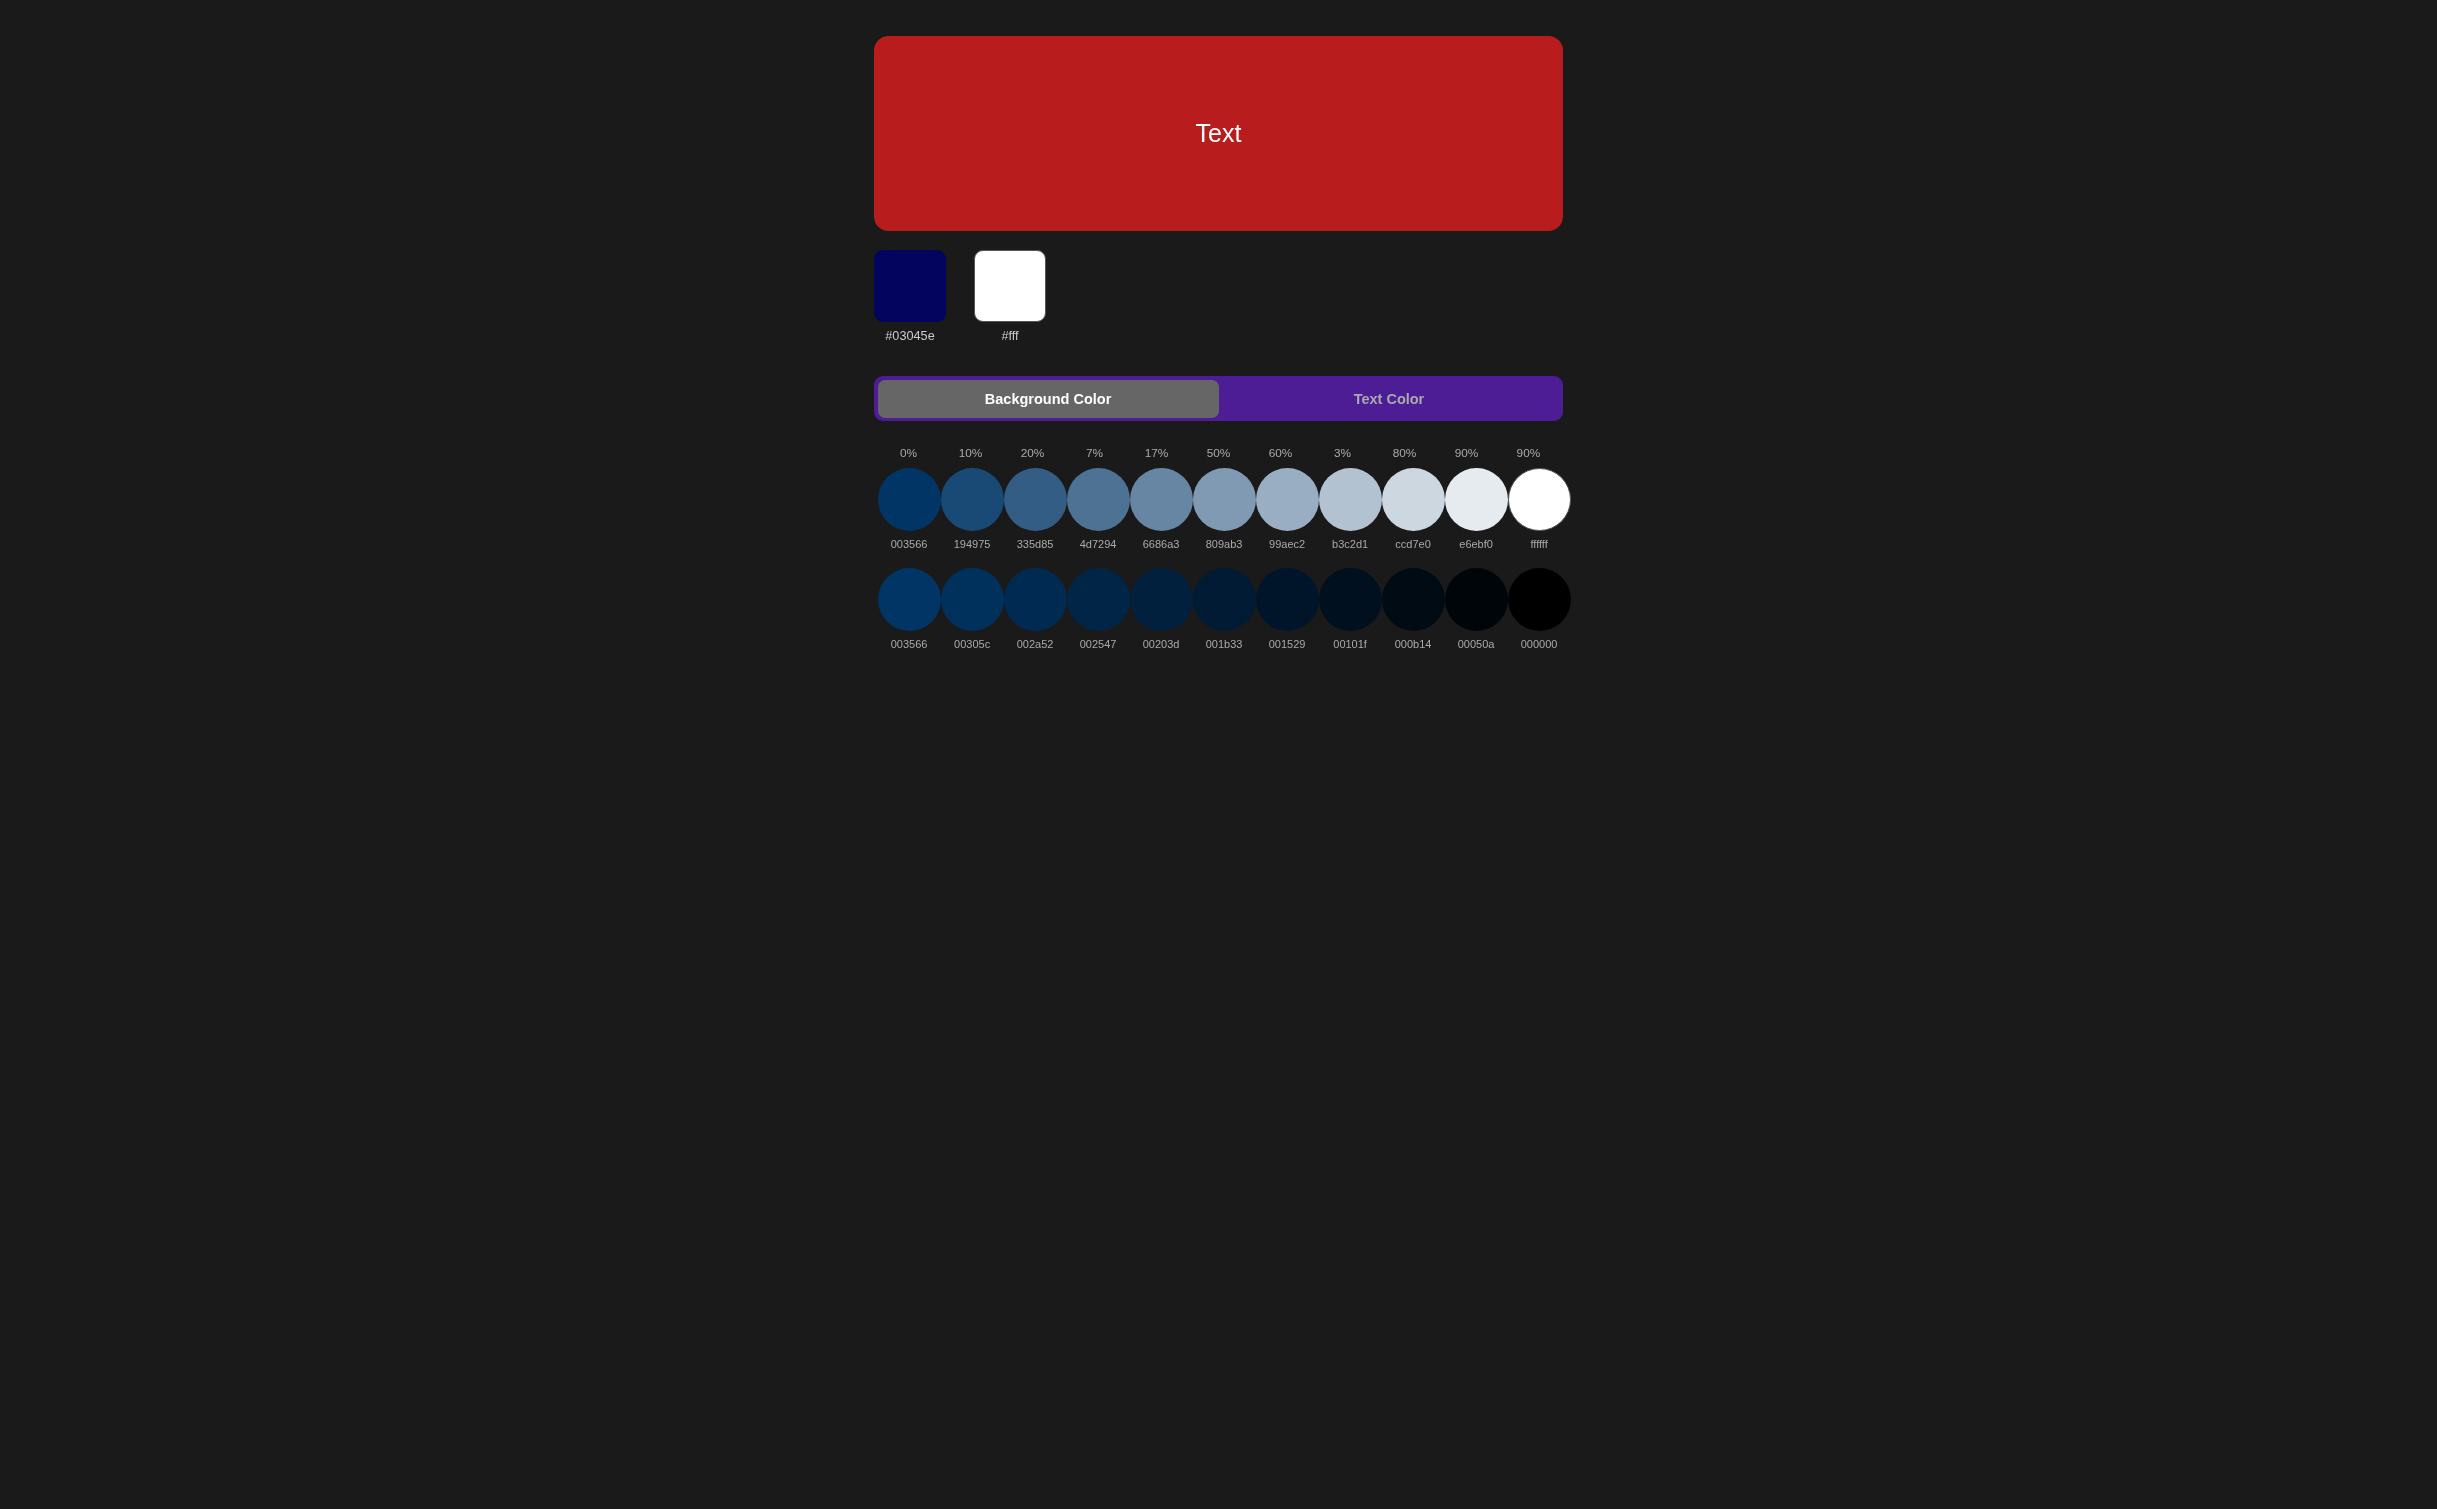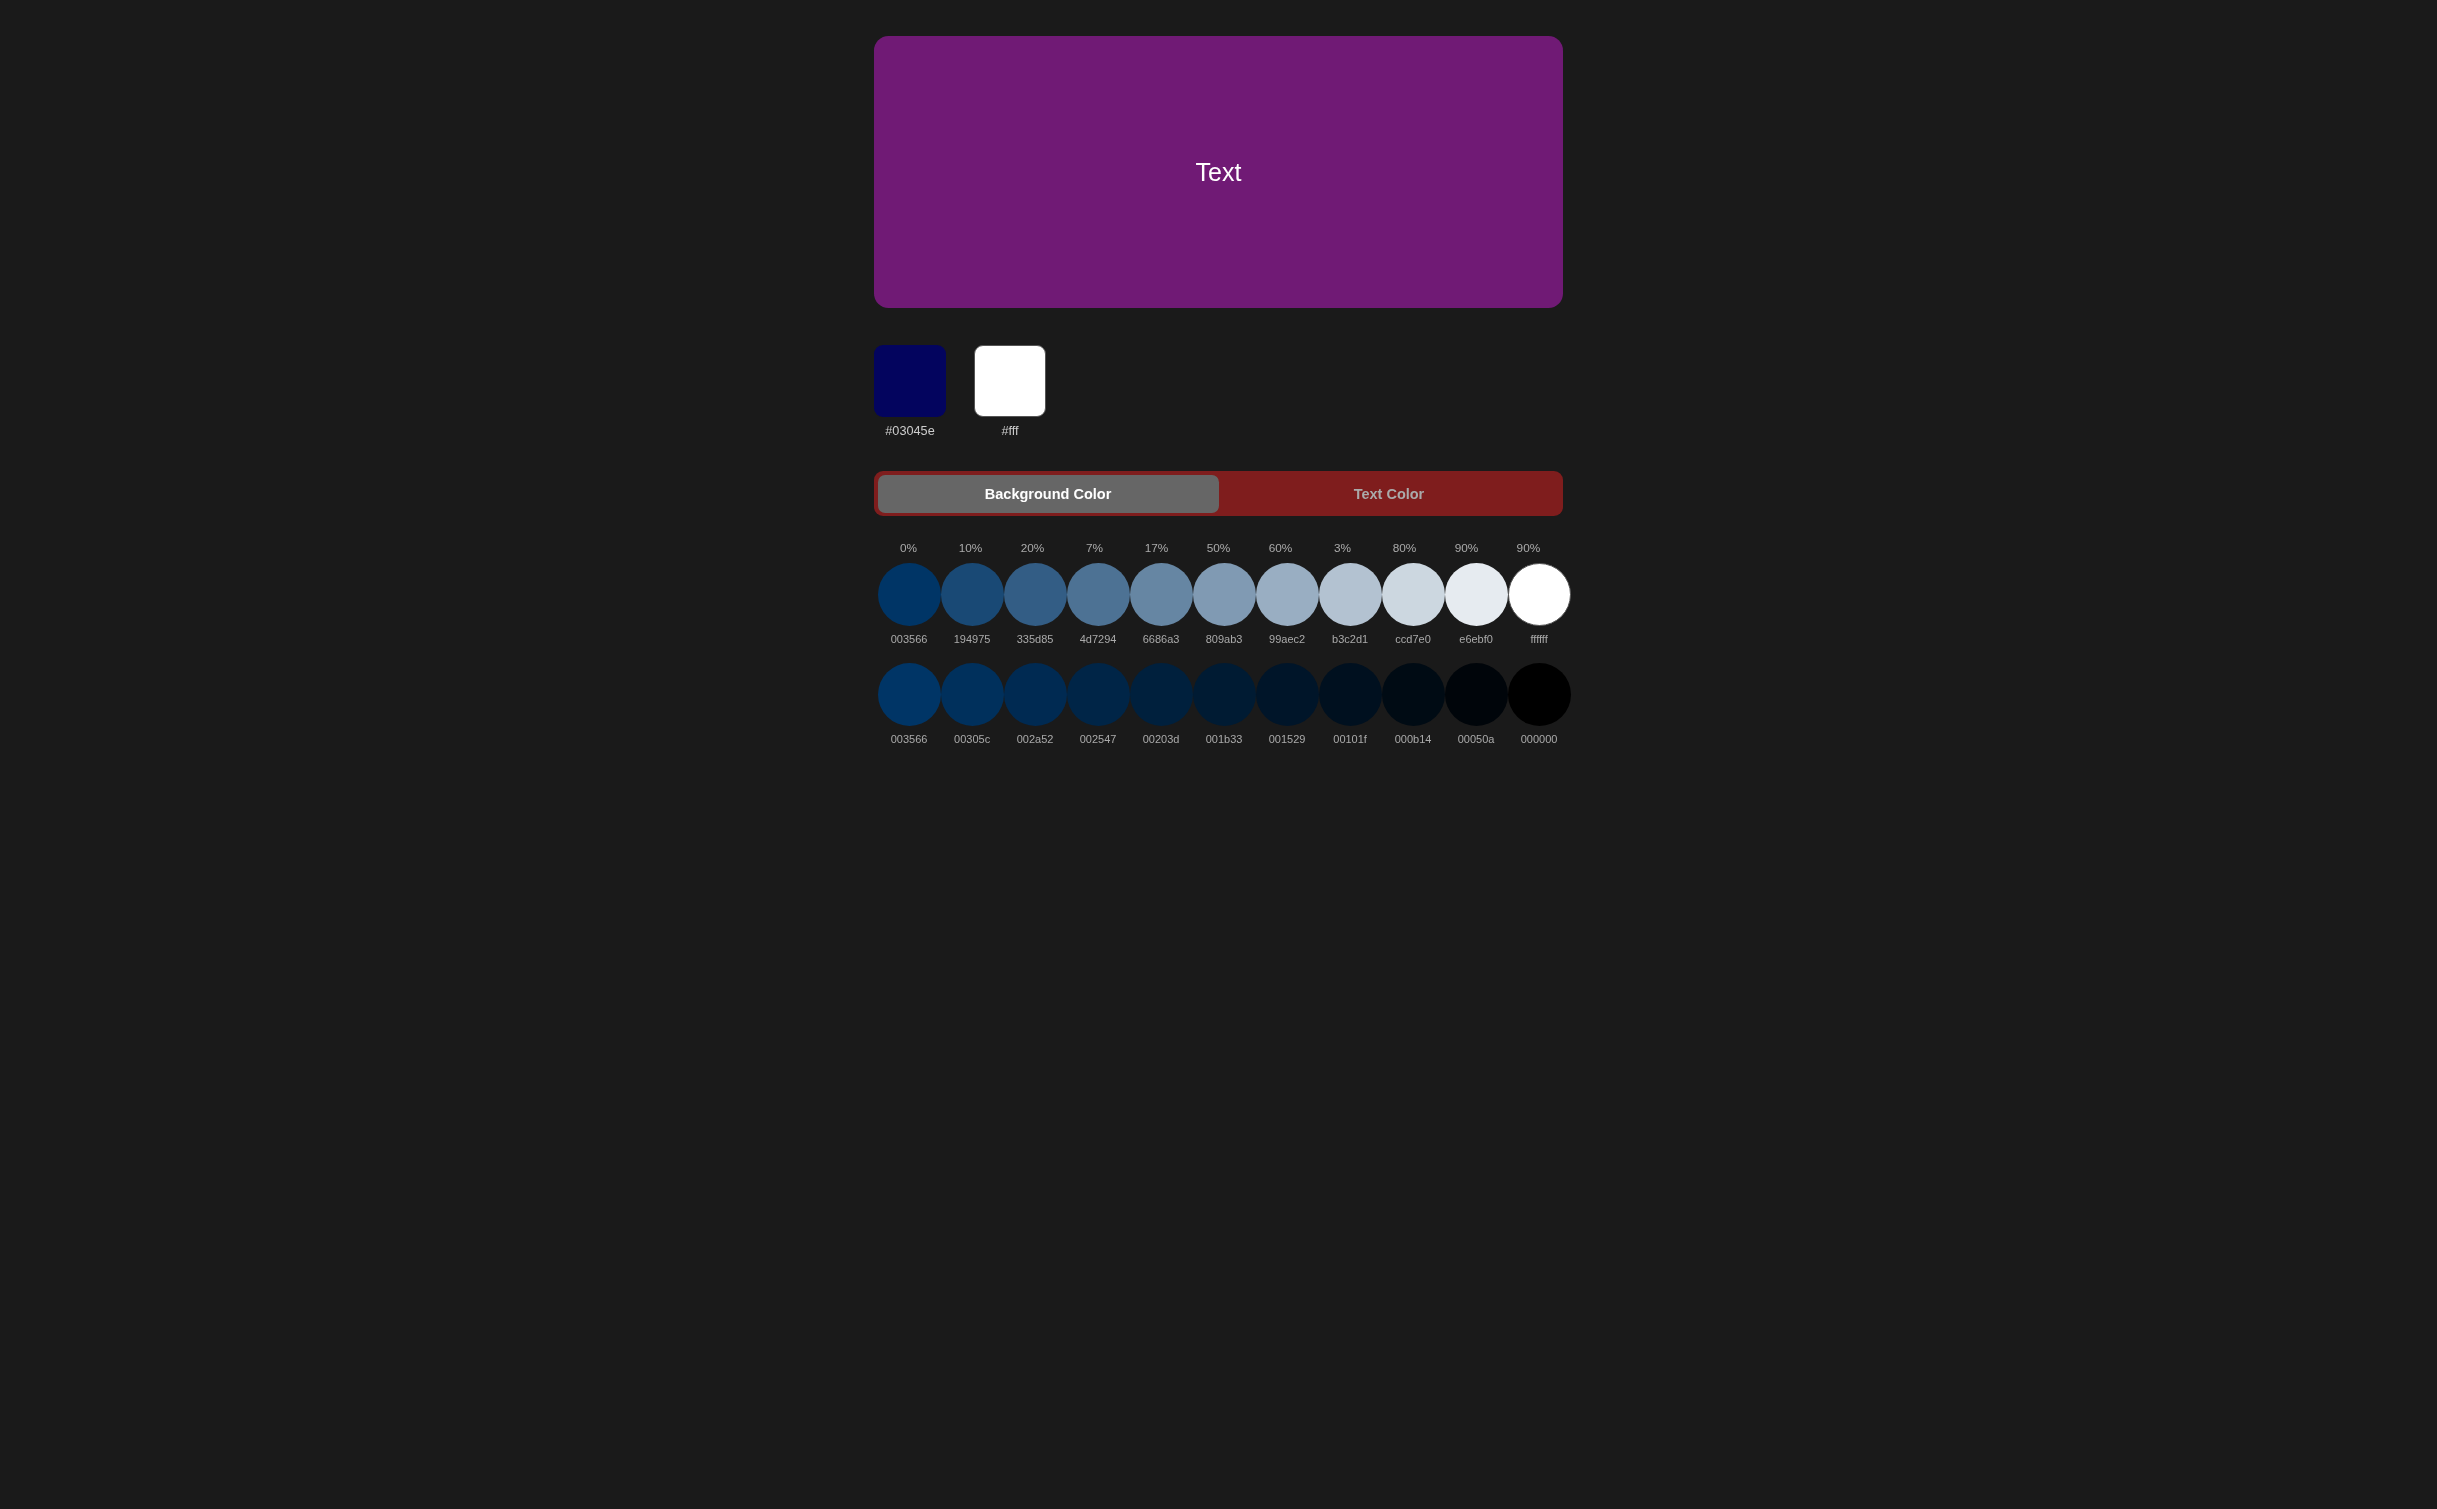"Text" .preview-card { background-color: #701a75 -> #b91c1c; height: 272px -> 195px; margin-bottom: 37px -> 19px }
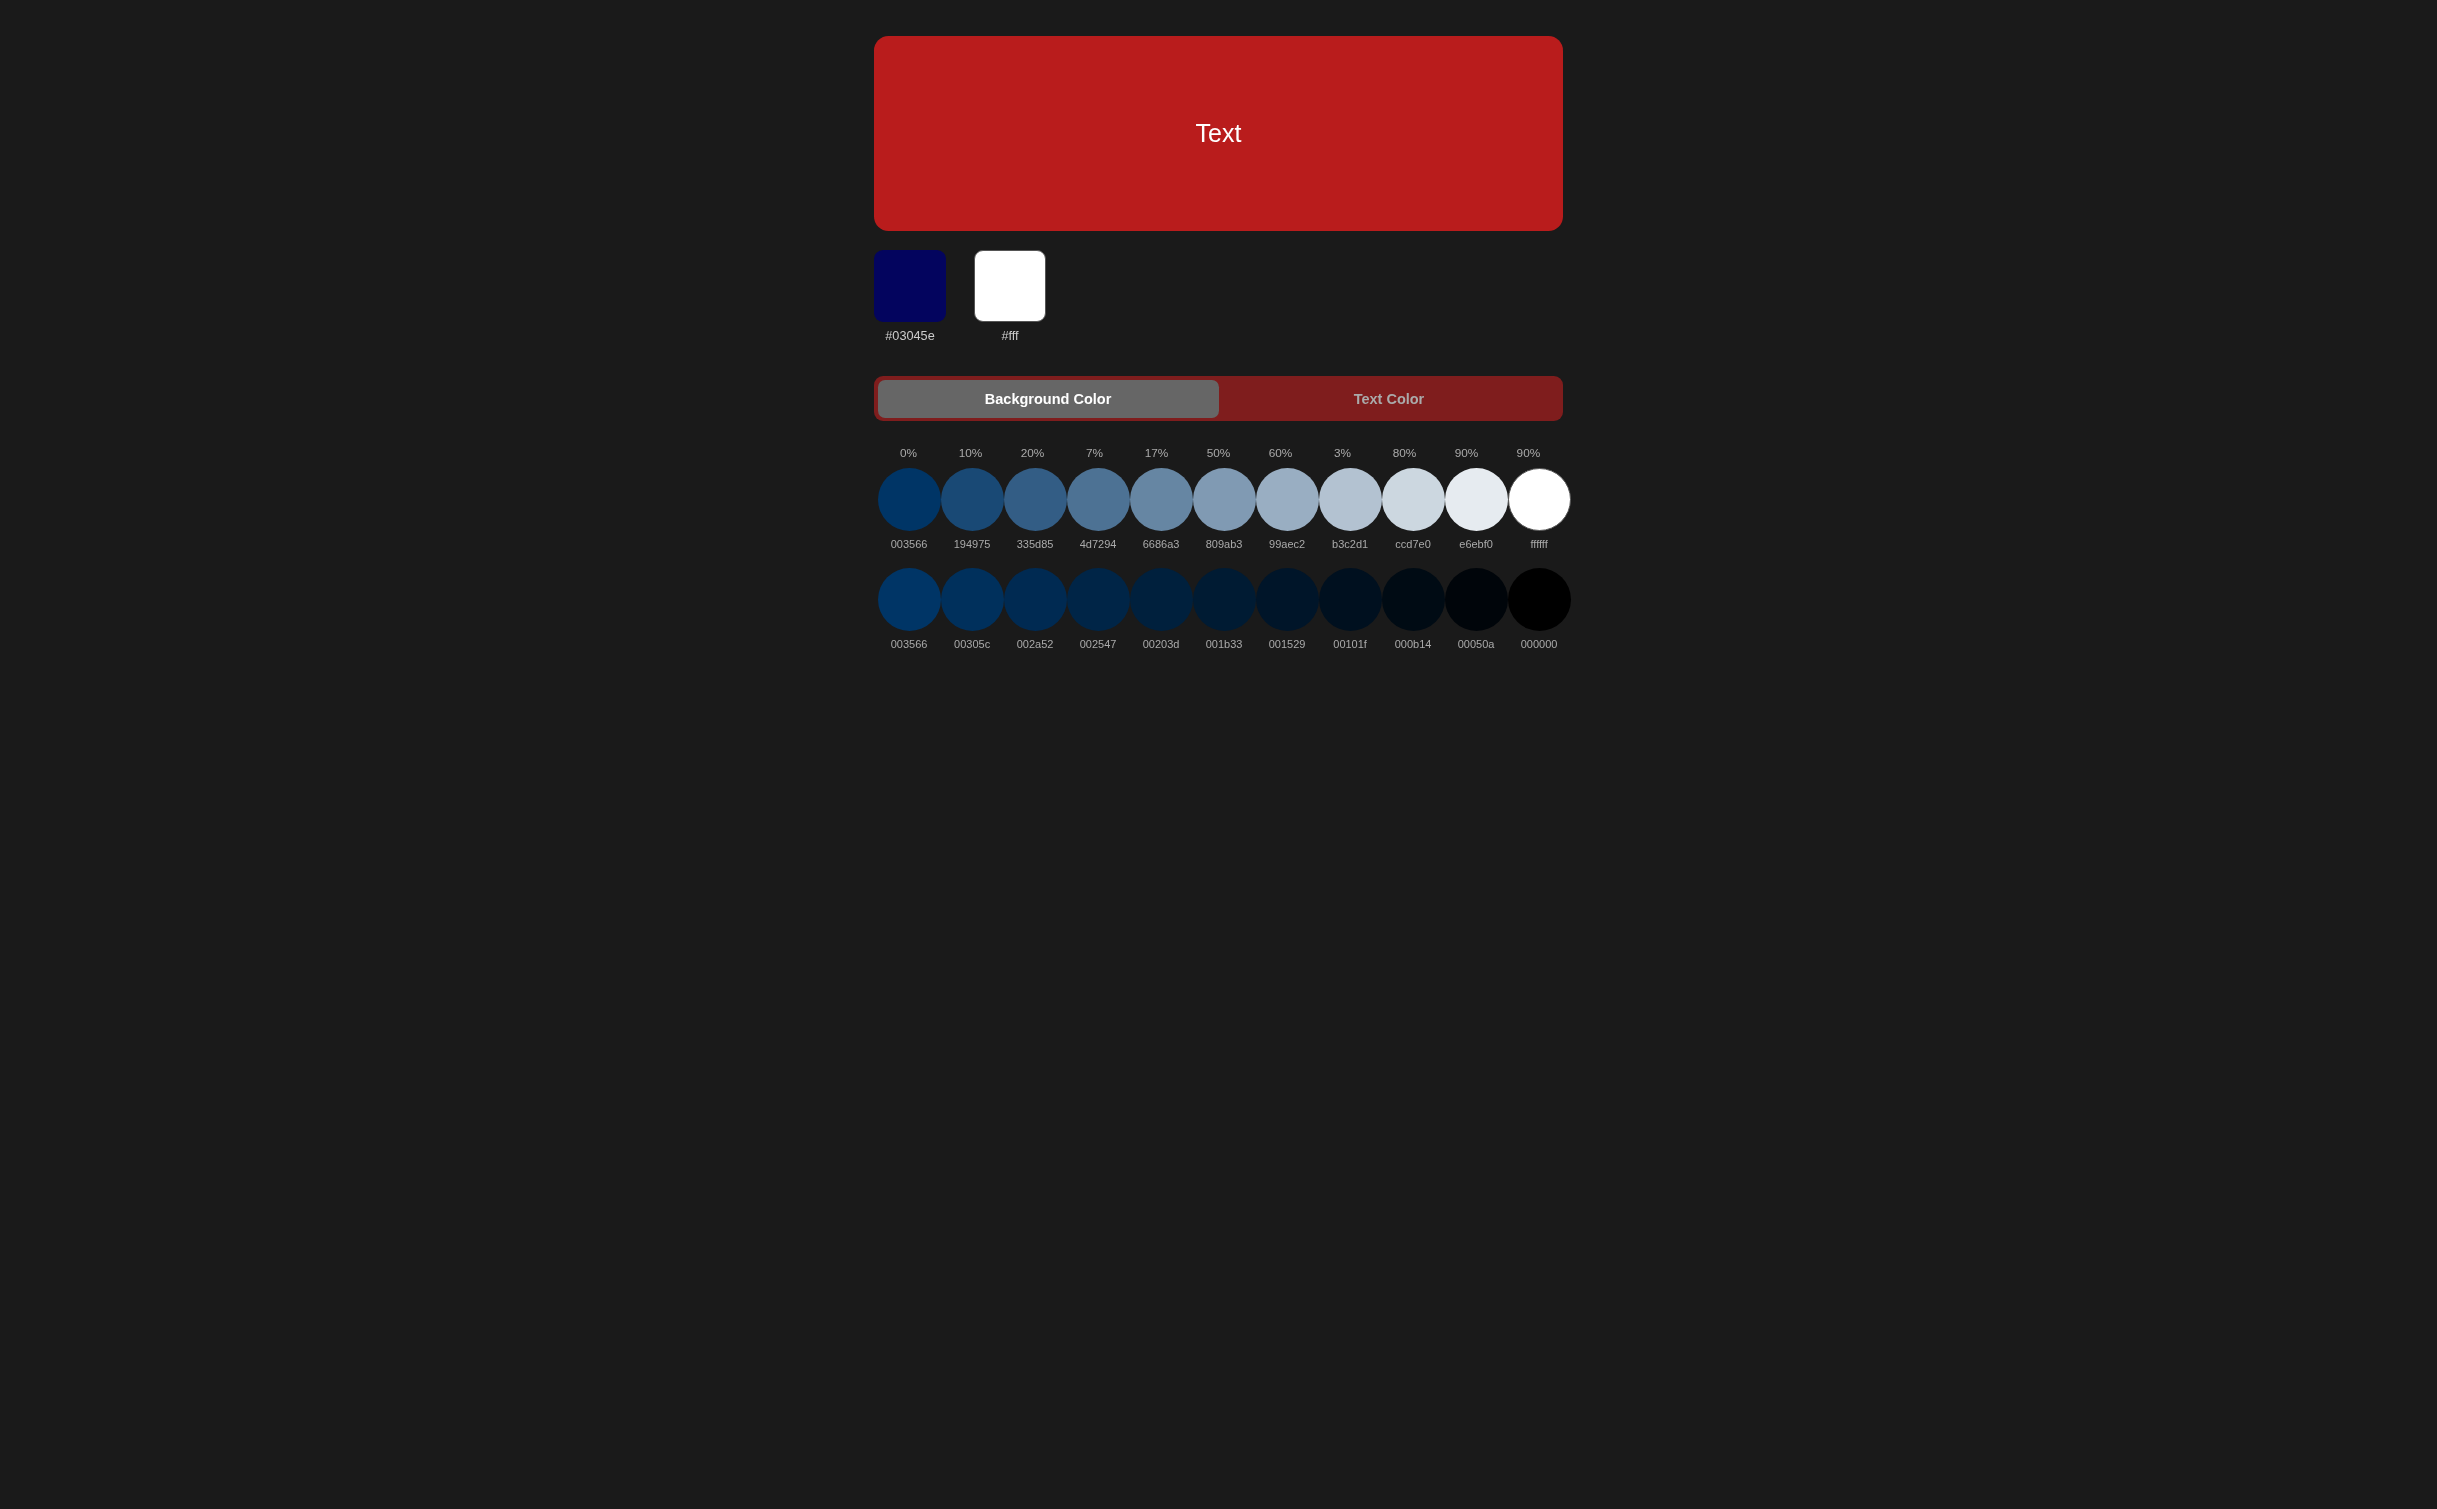"Background Color" .tab-bar { background-color: #7f1d1d -> #4c1d95 }
